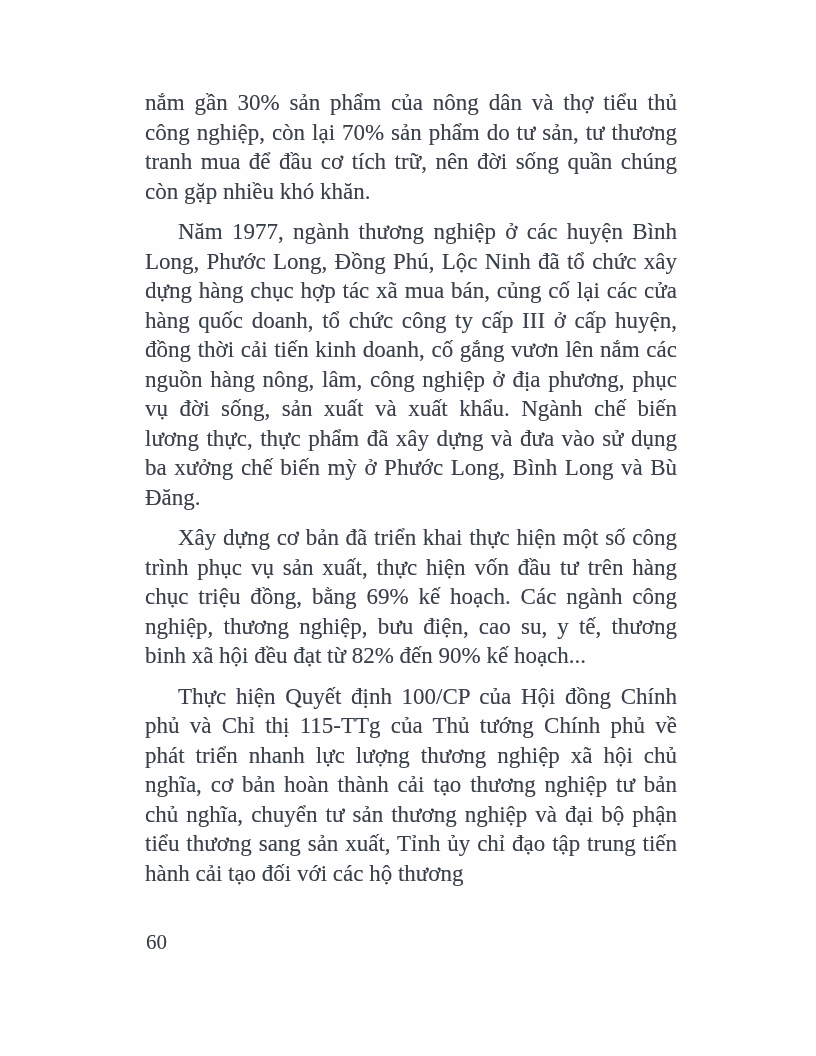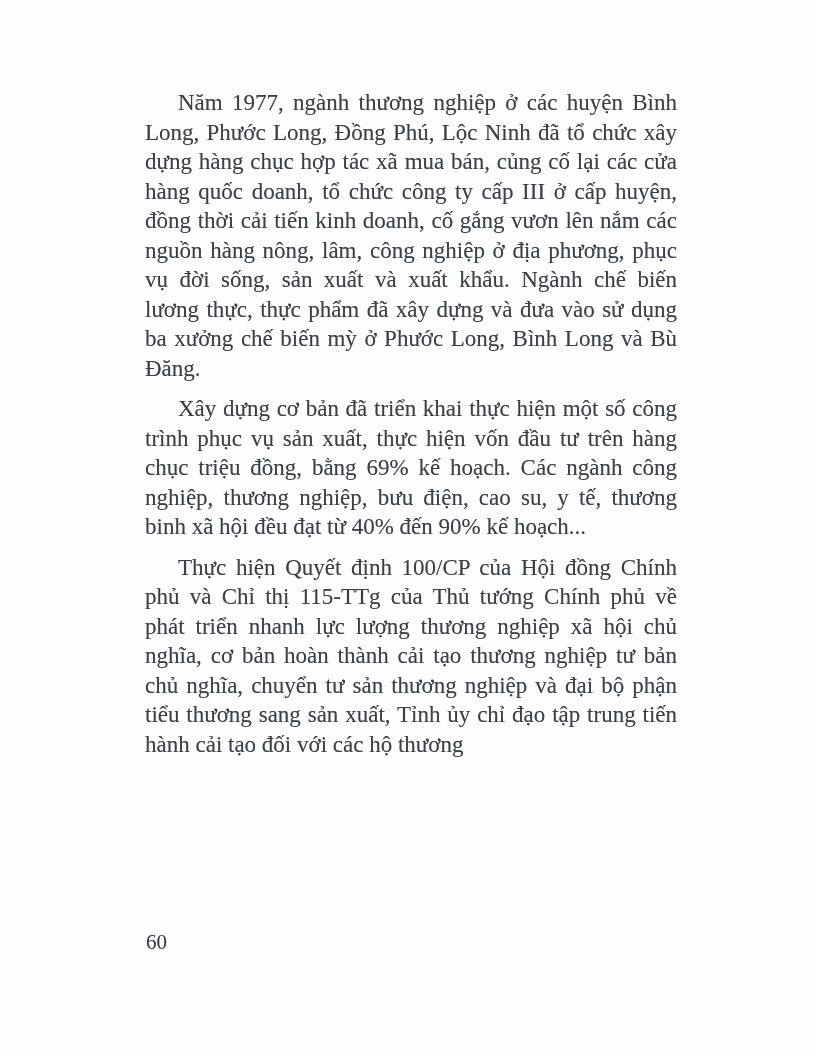"nắm gần 30% sản phẩm" p.para { html: none -> <p>nắm gần 30% sản phẩm của nông dân và thợ tiểu thủ công nghiệp, còn lại 70% sản phẩm do tư sản, tư thương tranh mua để đầu cơ tích trữ, nên đời sống quần chúng còn gặp nhiều khó khăn.</p> }
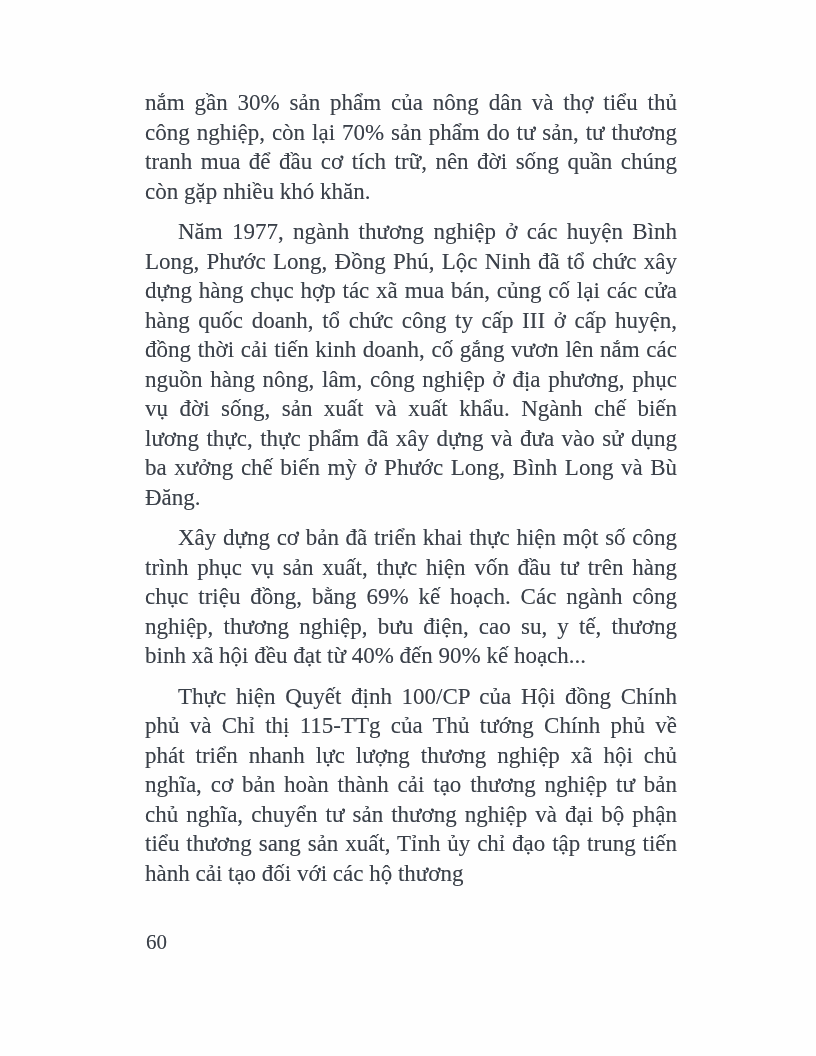"Xây dựng cơ bản đã" p.para { text: 40% -> 82% }
